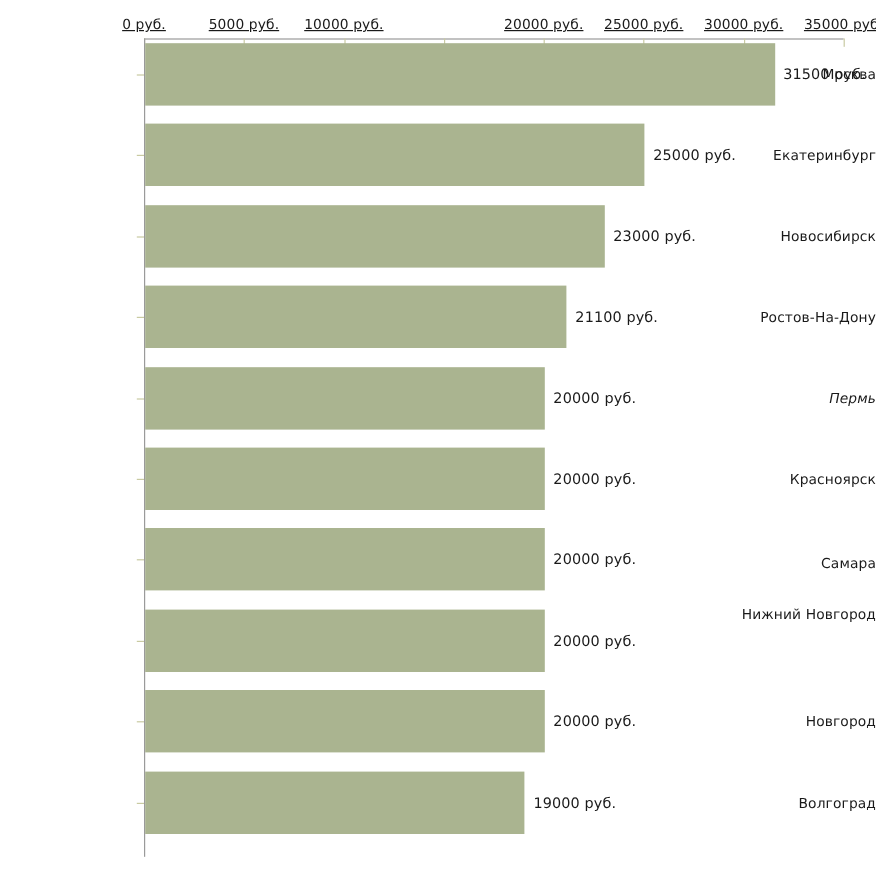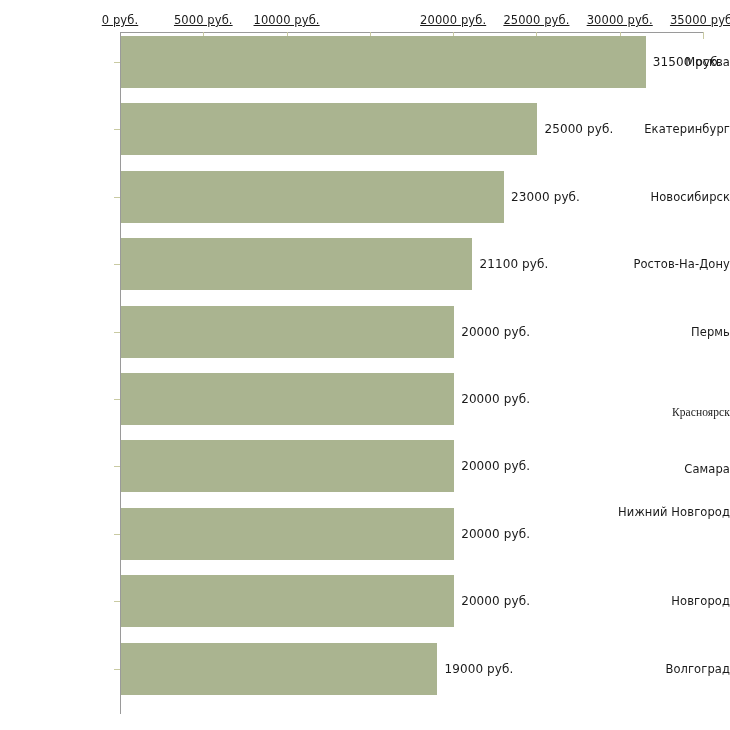"Пермь" div.y-tick-label { font-style: none -> italic }
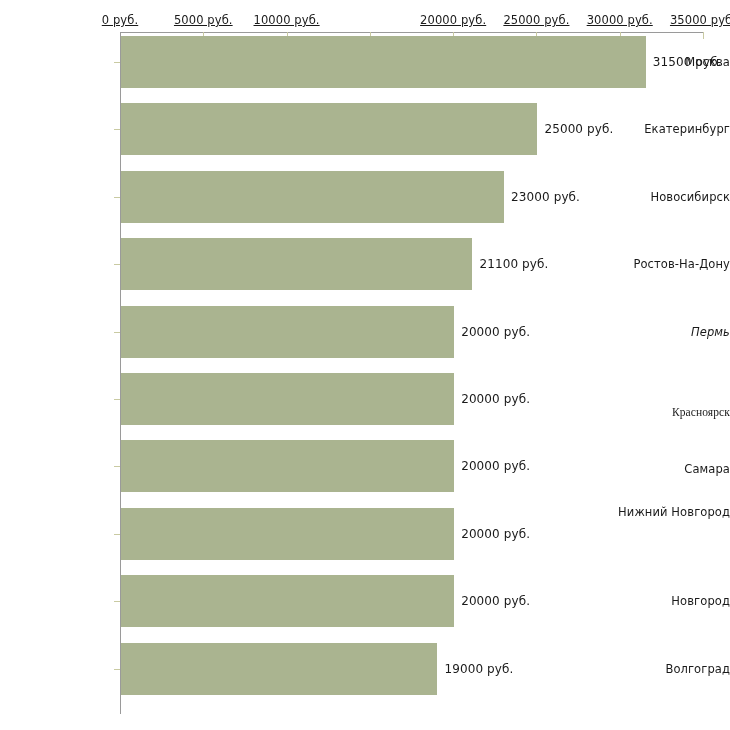"Красноярск" div.y-tick-label { font-family: Liberation Serif, serif -> none; top: 412px -> 399px }
